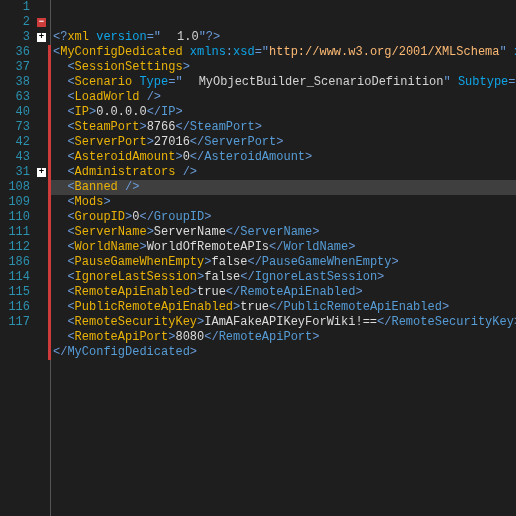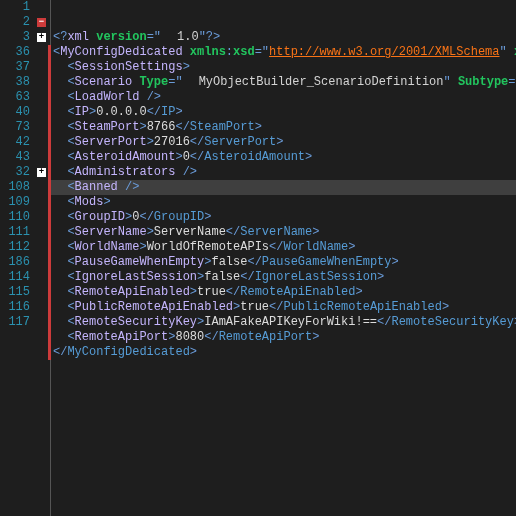"xml" .t-tag { color: #c4b5fd -> #eab308 }
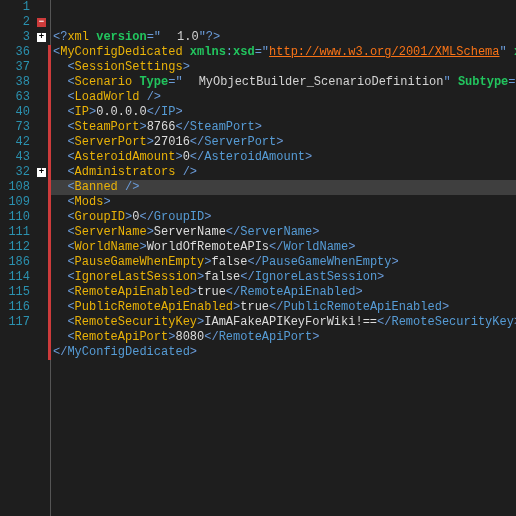"version" .t-attr { color: #22c55e -> #0ea5e9; font-weight: bold -> none }
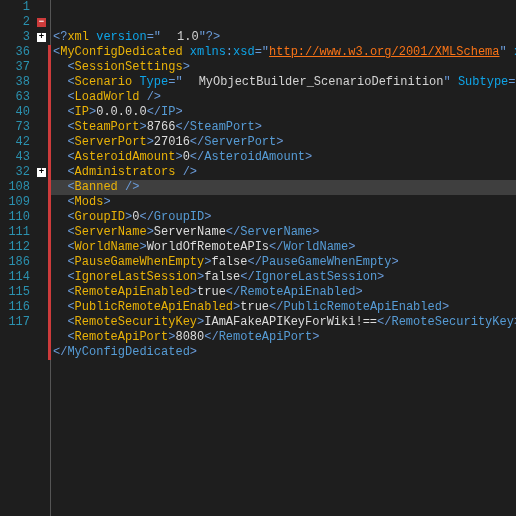"http://www.w3.org/2001/XMLSchema" .t-link { color: #f97316 -> #fdba74; text-decoration: underline -> none }
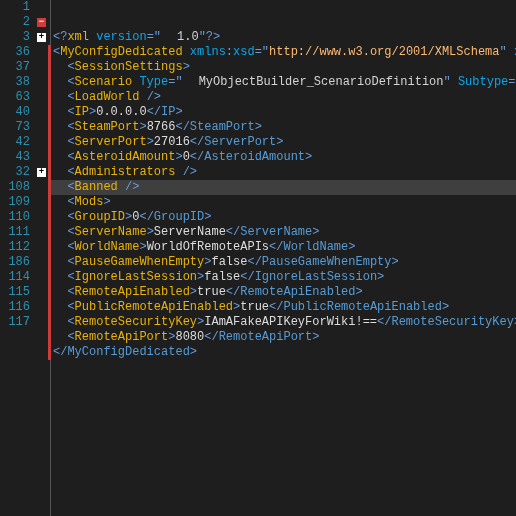"32" span.ln { text: 32 -> 31 }
